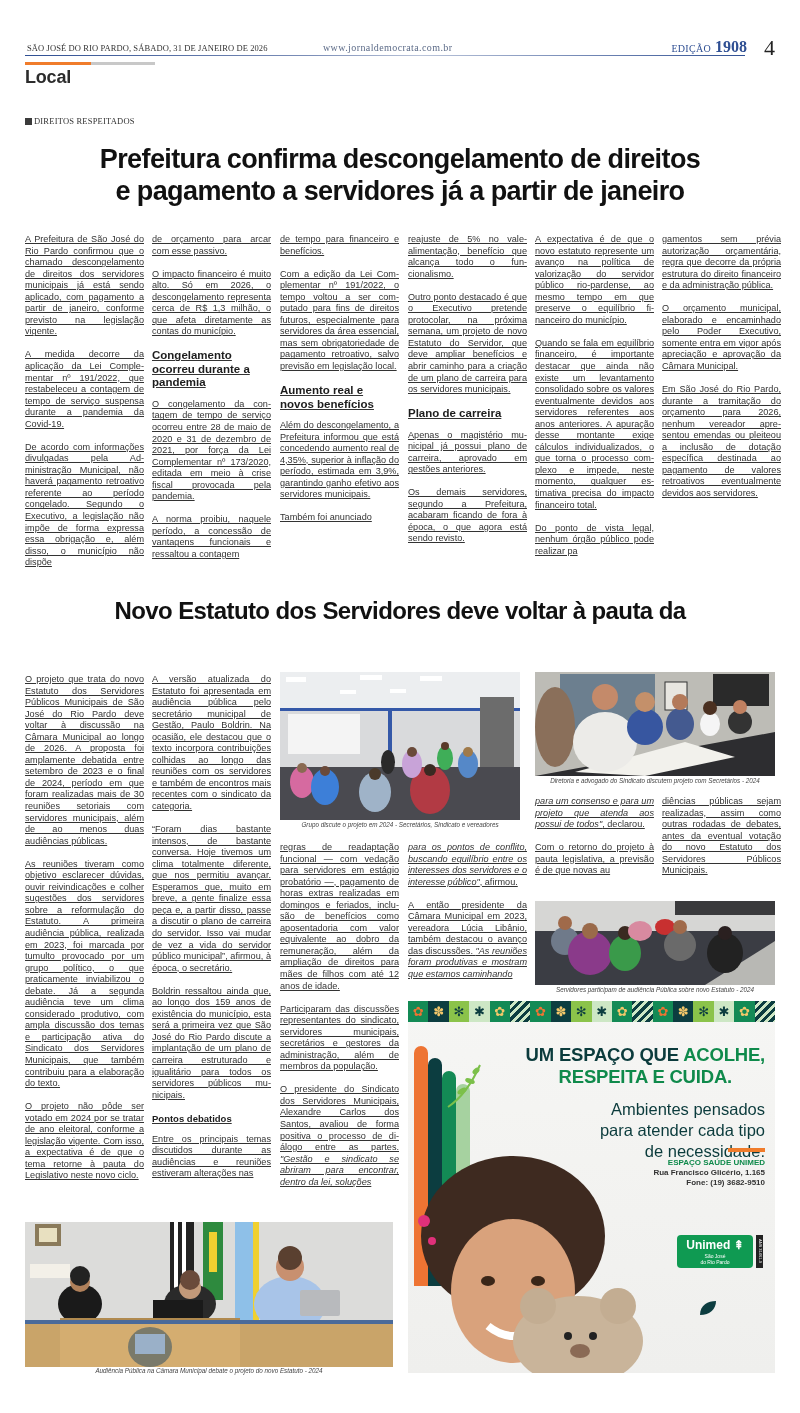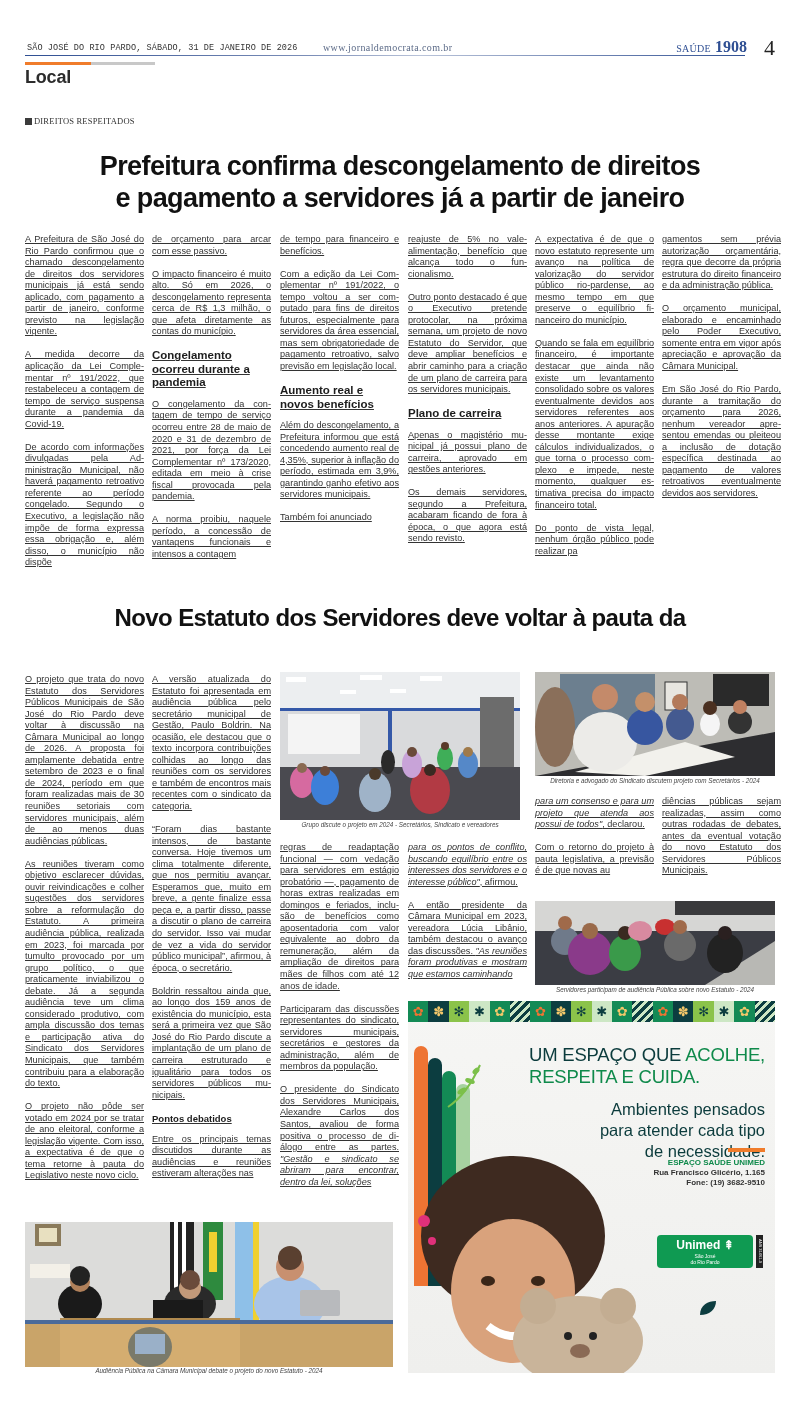"SÃO JOSÉ DO RIO PARDO," .mh-date { font-family: Liberation Mono, monospace -> Liberation Serif, serif }
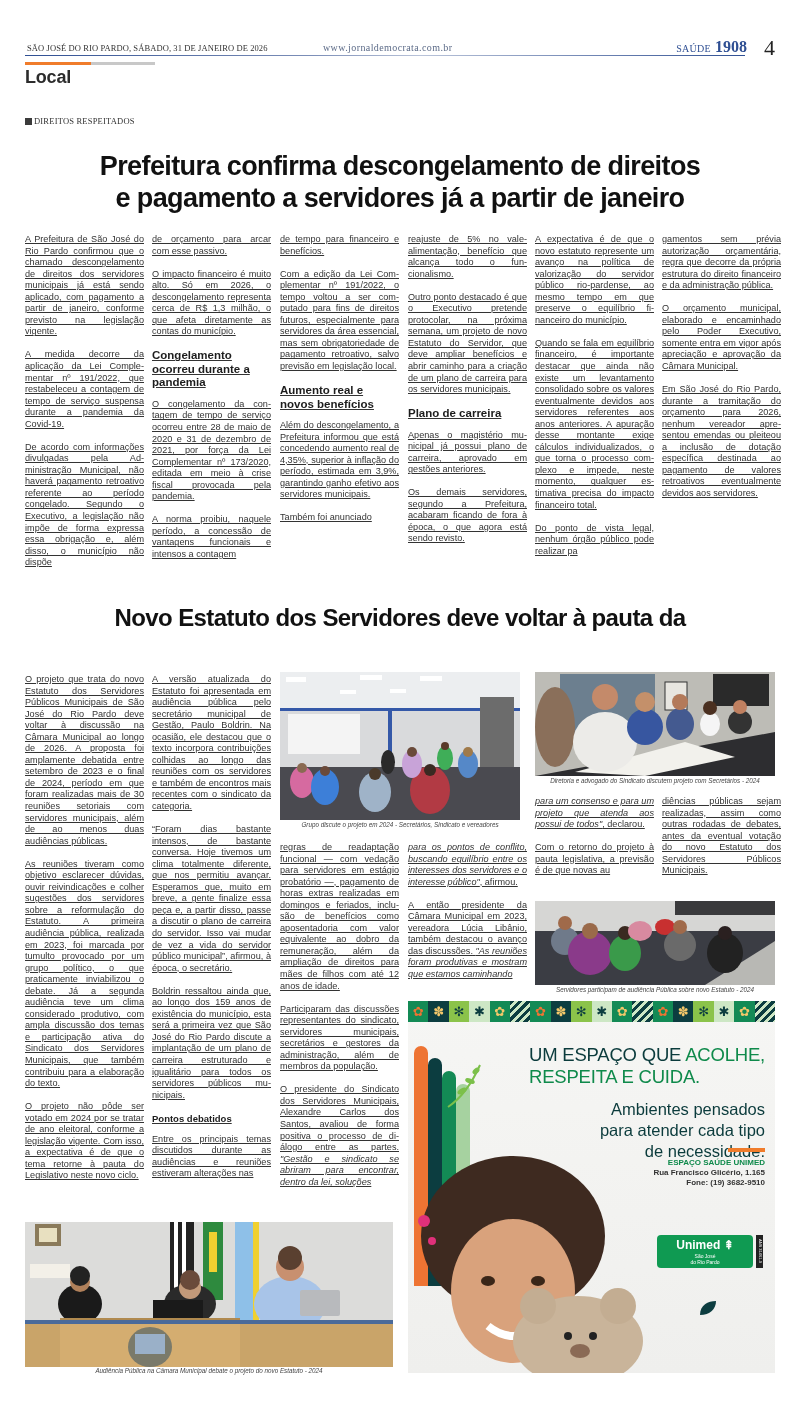"SAÚDE" span.lbl { text: SAÚDE -> EDIÇÃO }
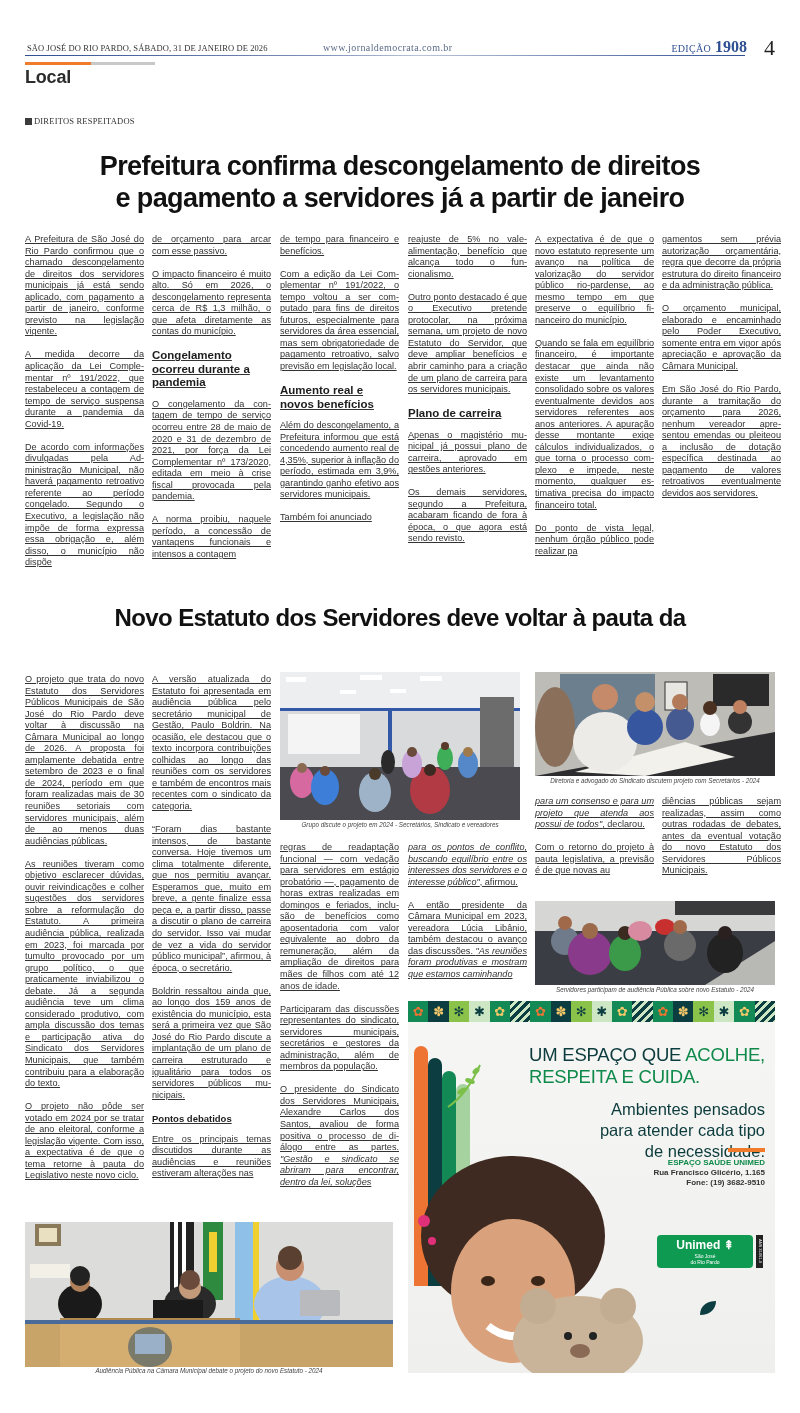"Prefeitura confirma descongelamento de" .headline { margin-top: 7px -> none }
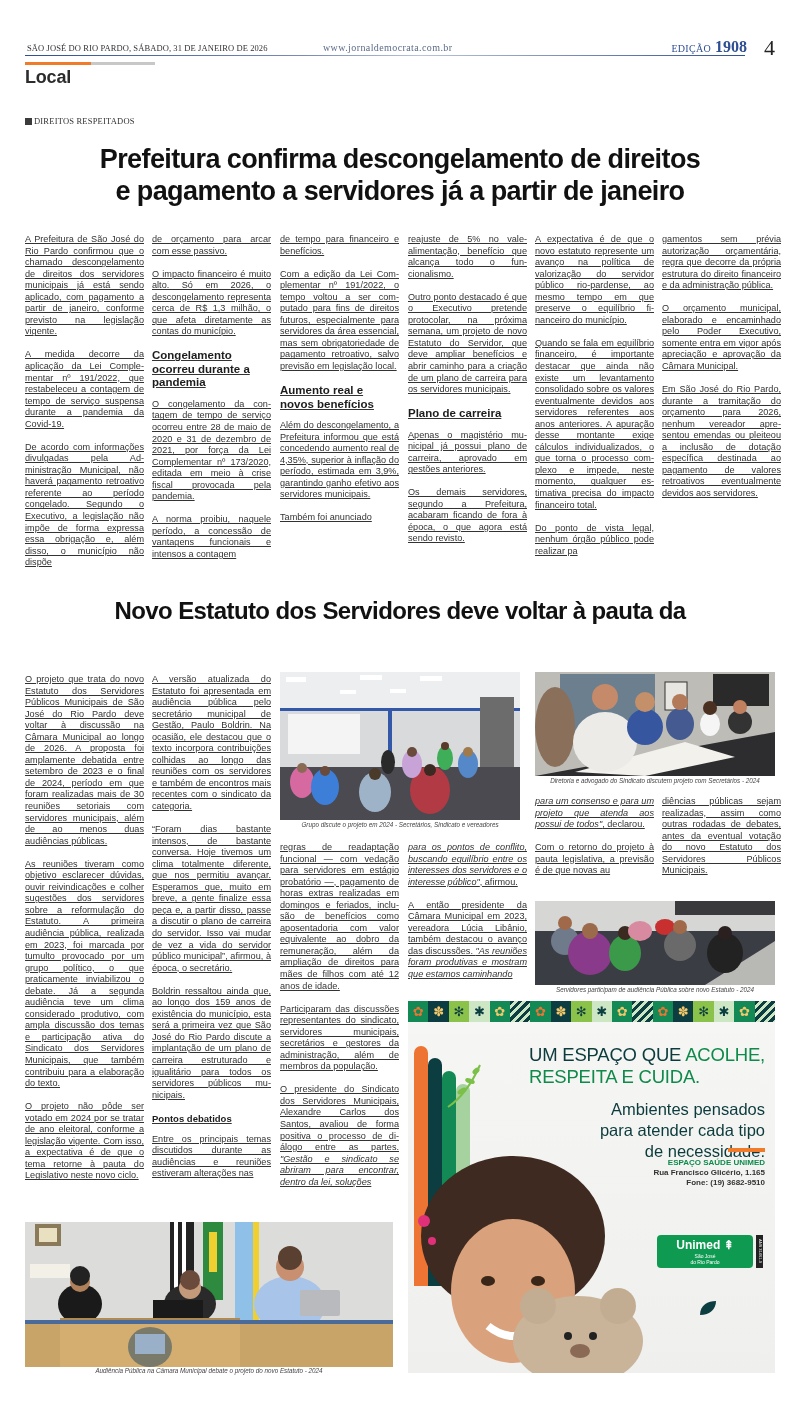"A norma proibiu, naquele período," p { text: intensos -> ressaltou }
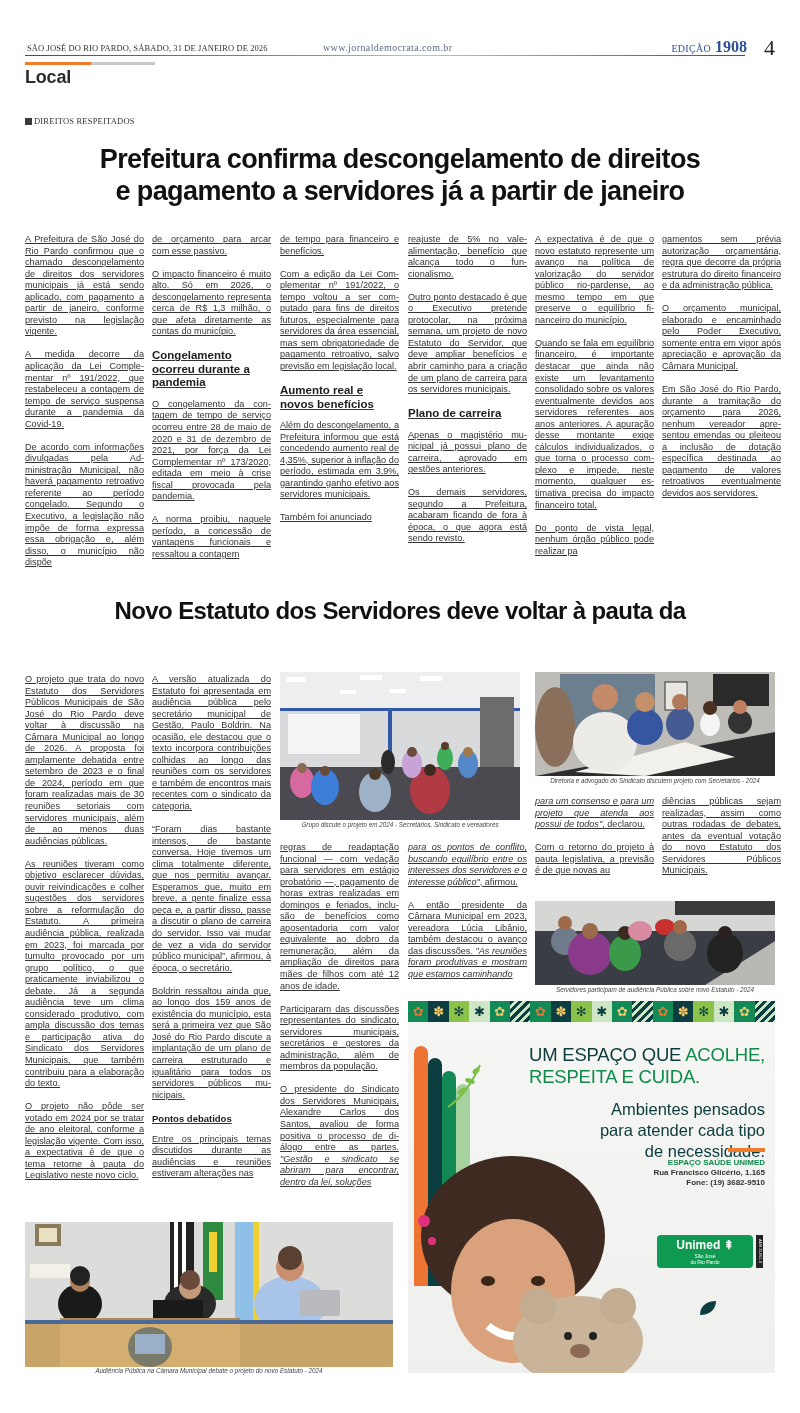"UM ESPAÇO QUE ACOLHE," .ad-h { font-weight: normal -> bold; text-align: left -> center }
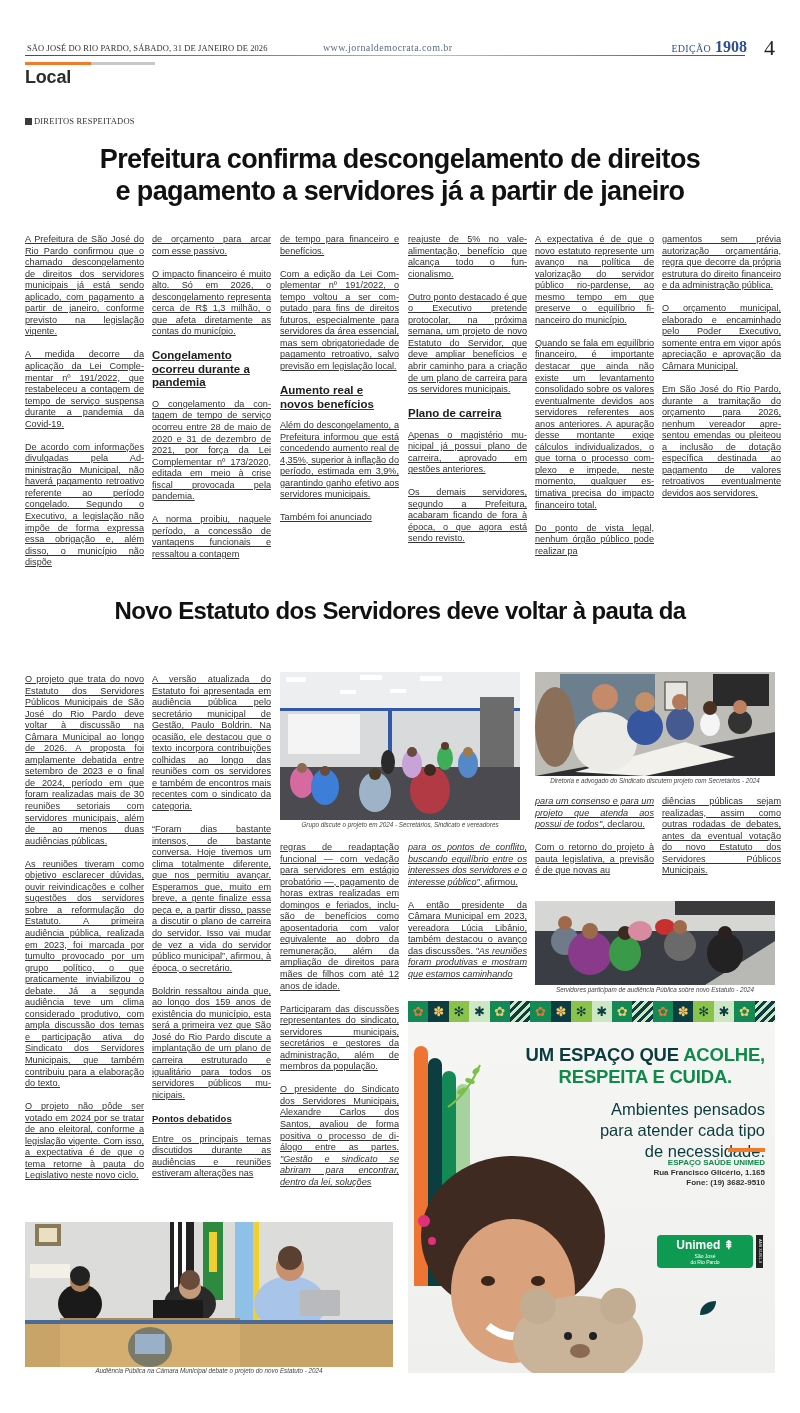"Unimed ⇞" .ad-logo { width: 96px -> 76px }
